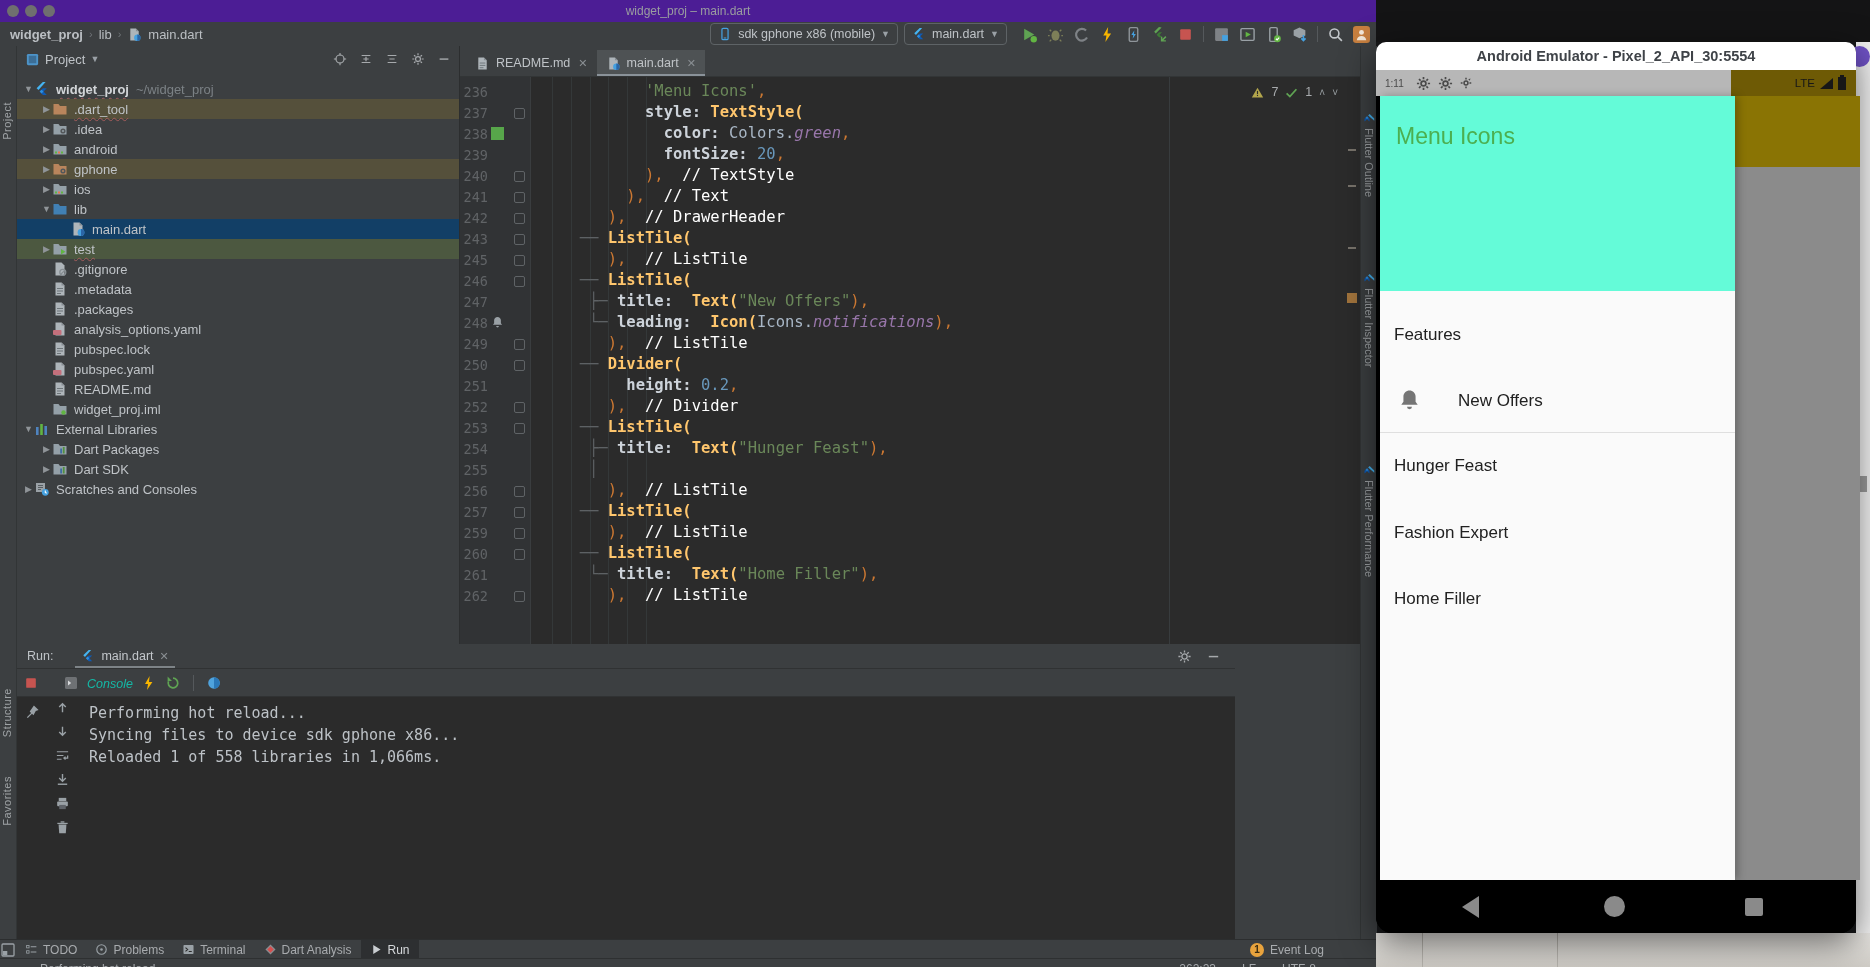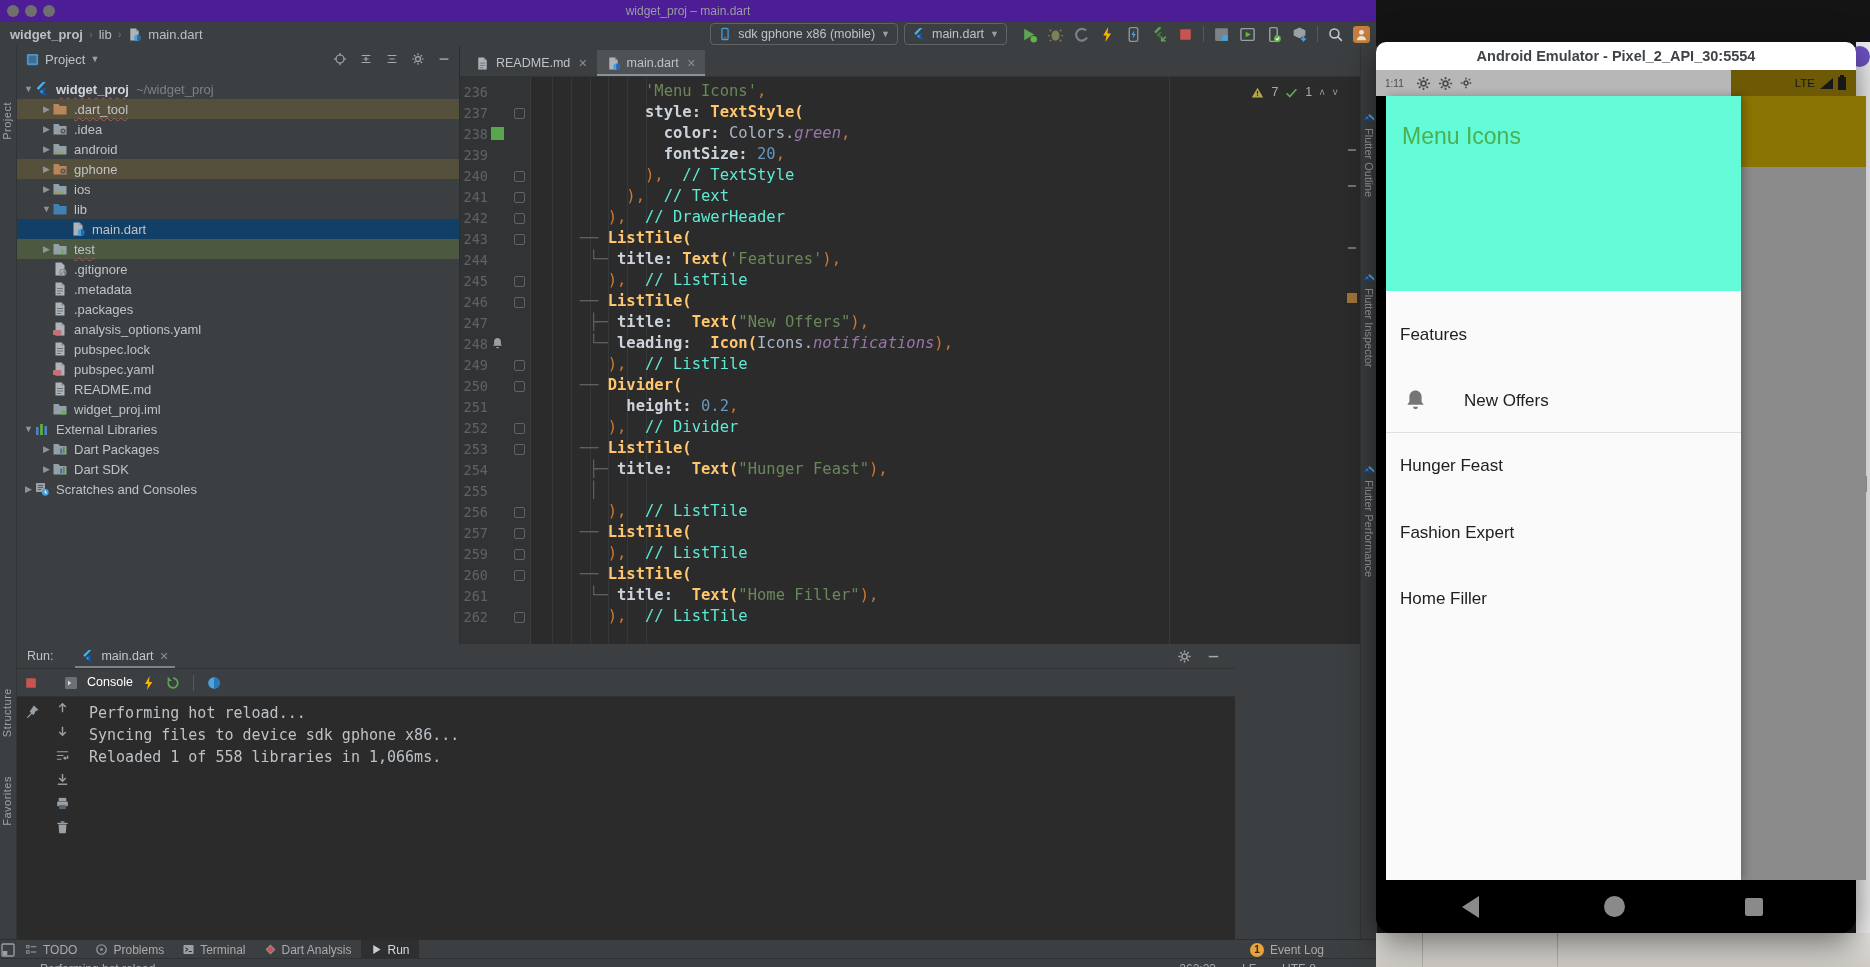"Menu Icons" #emu-app { left: 10px -> 4px }
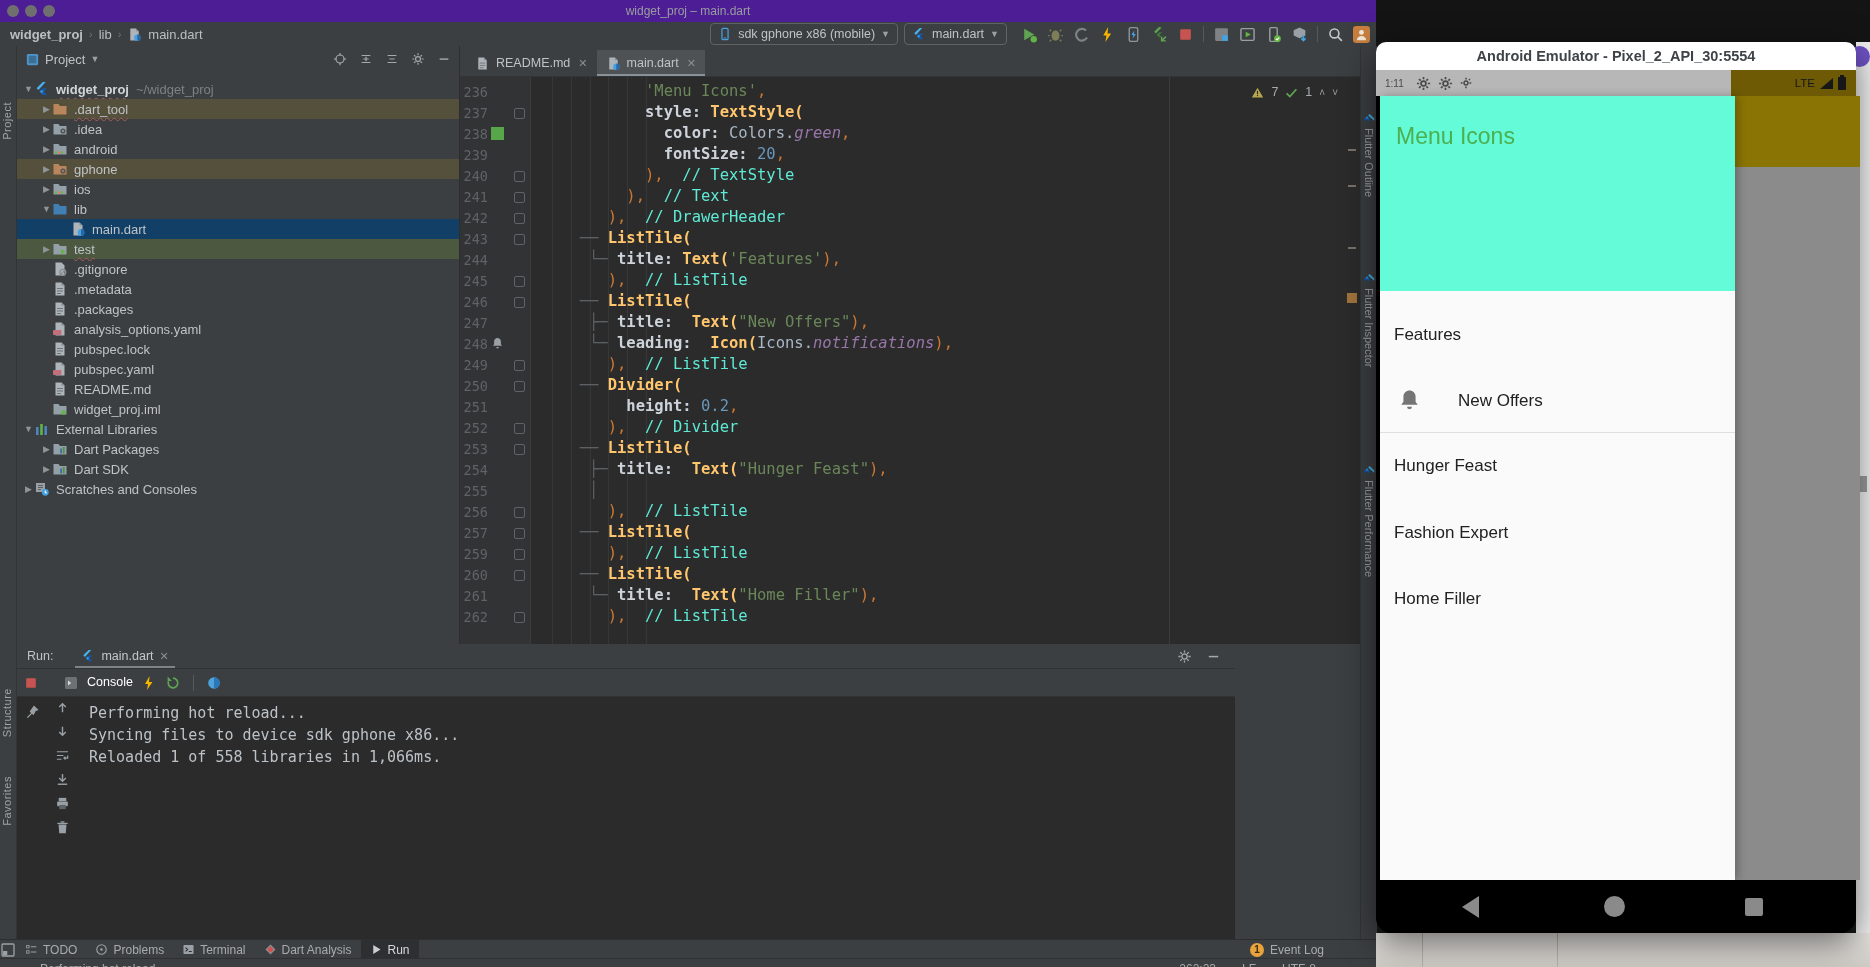"// TextStyle" .t-m { color: #5eead4 -> #ffffff }
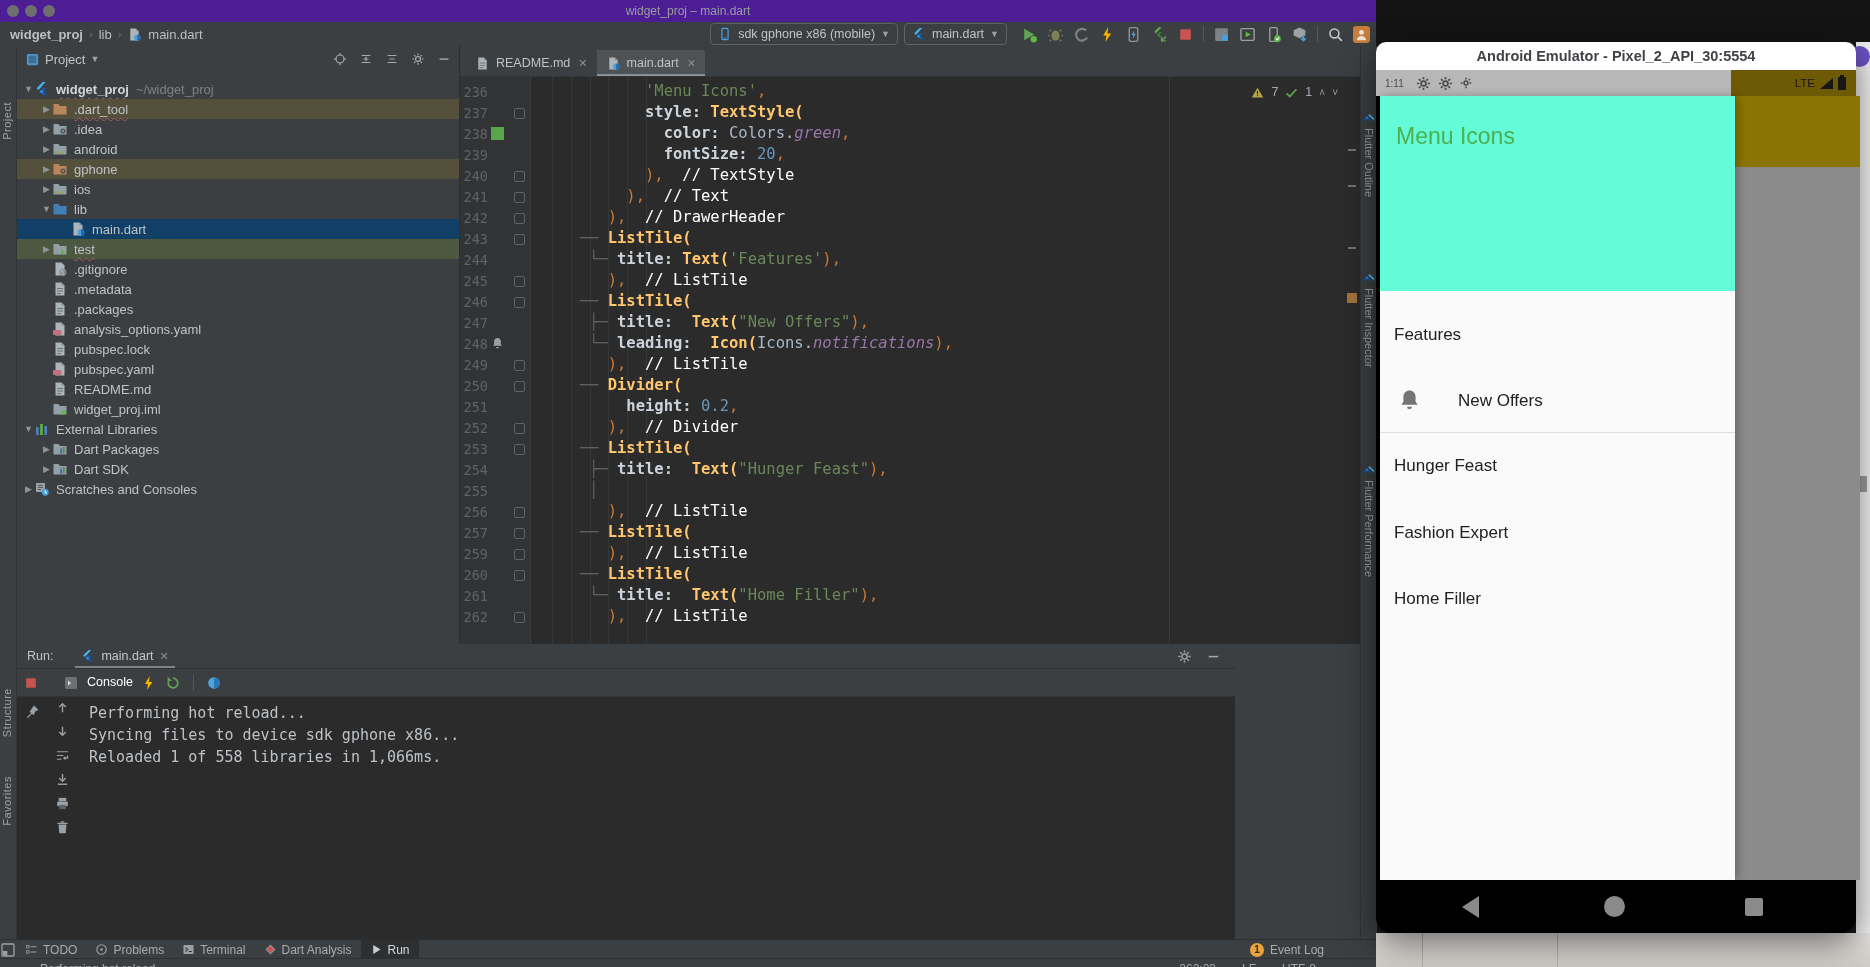"244" div.cline { html: <div> <span>244</span> <span></span> <pre><span> </span><span>└─ </span><span>title:</span><span> </span><span>Text(</span><span>'Features'</span><span>),</span></pre> </div> -> none }
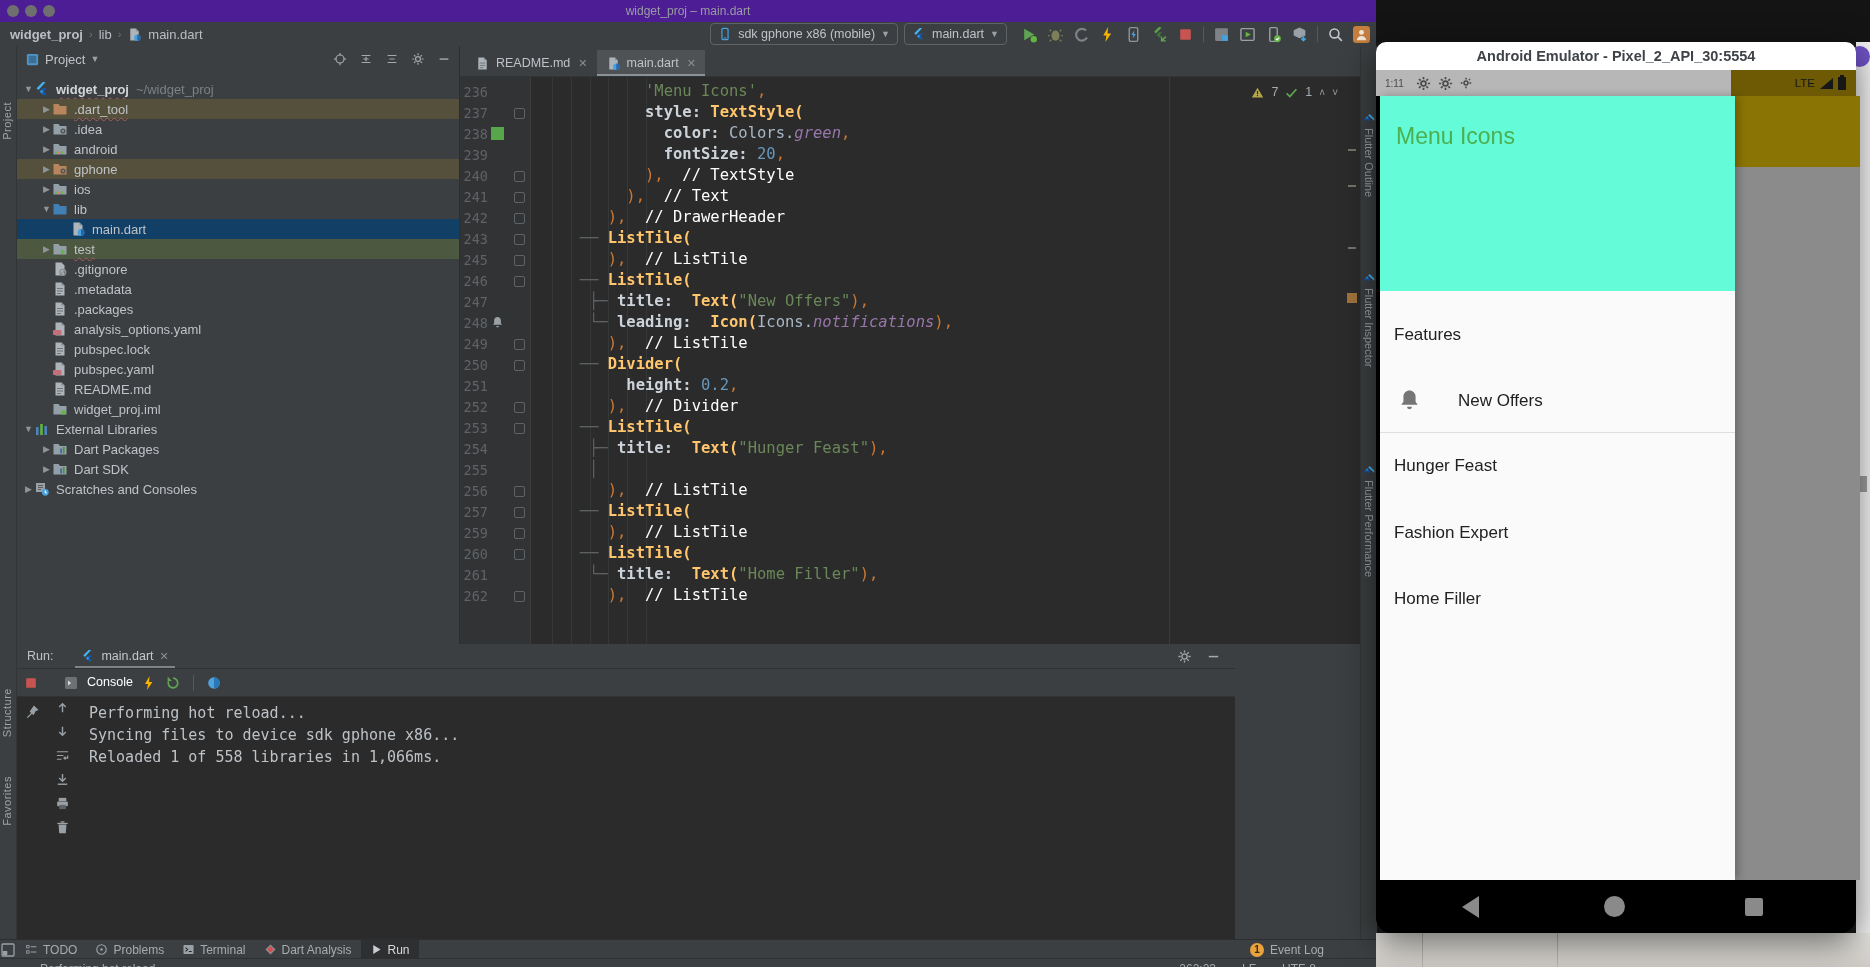"Console" #run-toolbar .ct { align-items: flex-start -> flex-end; color: #ffffff -> #14b8a6; font-style: none -> italic }
